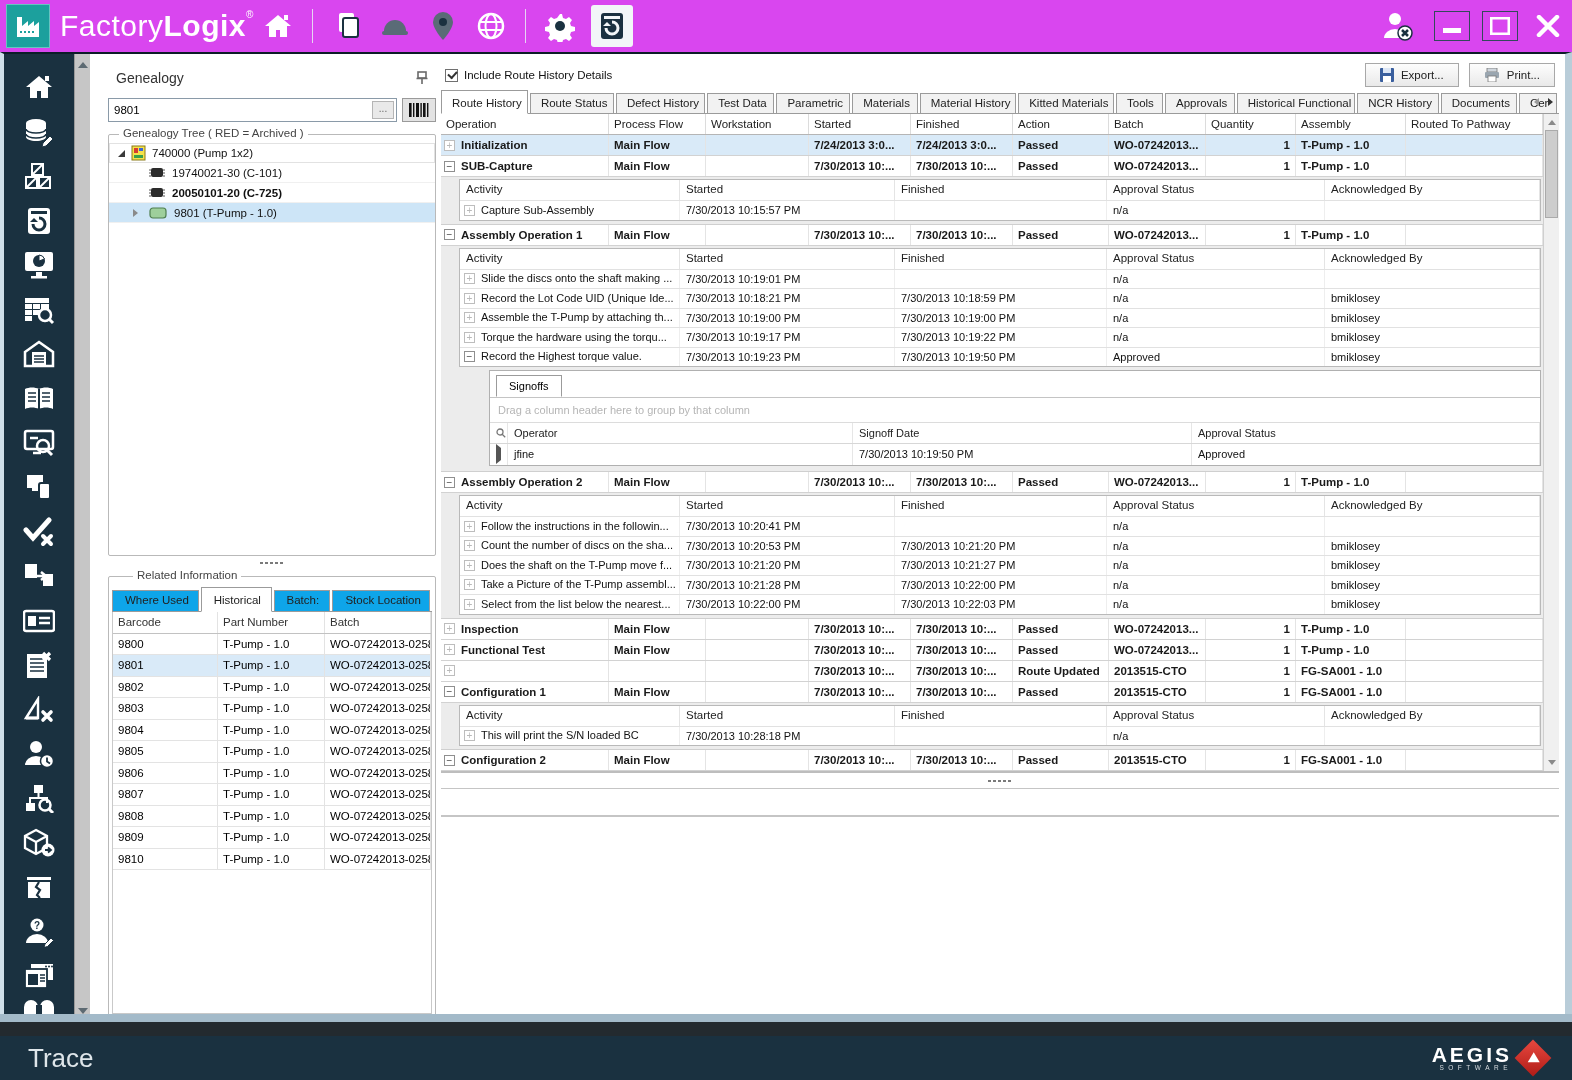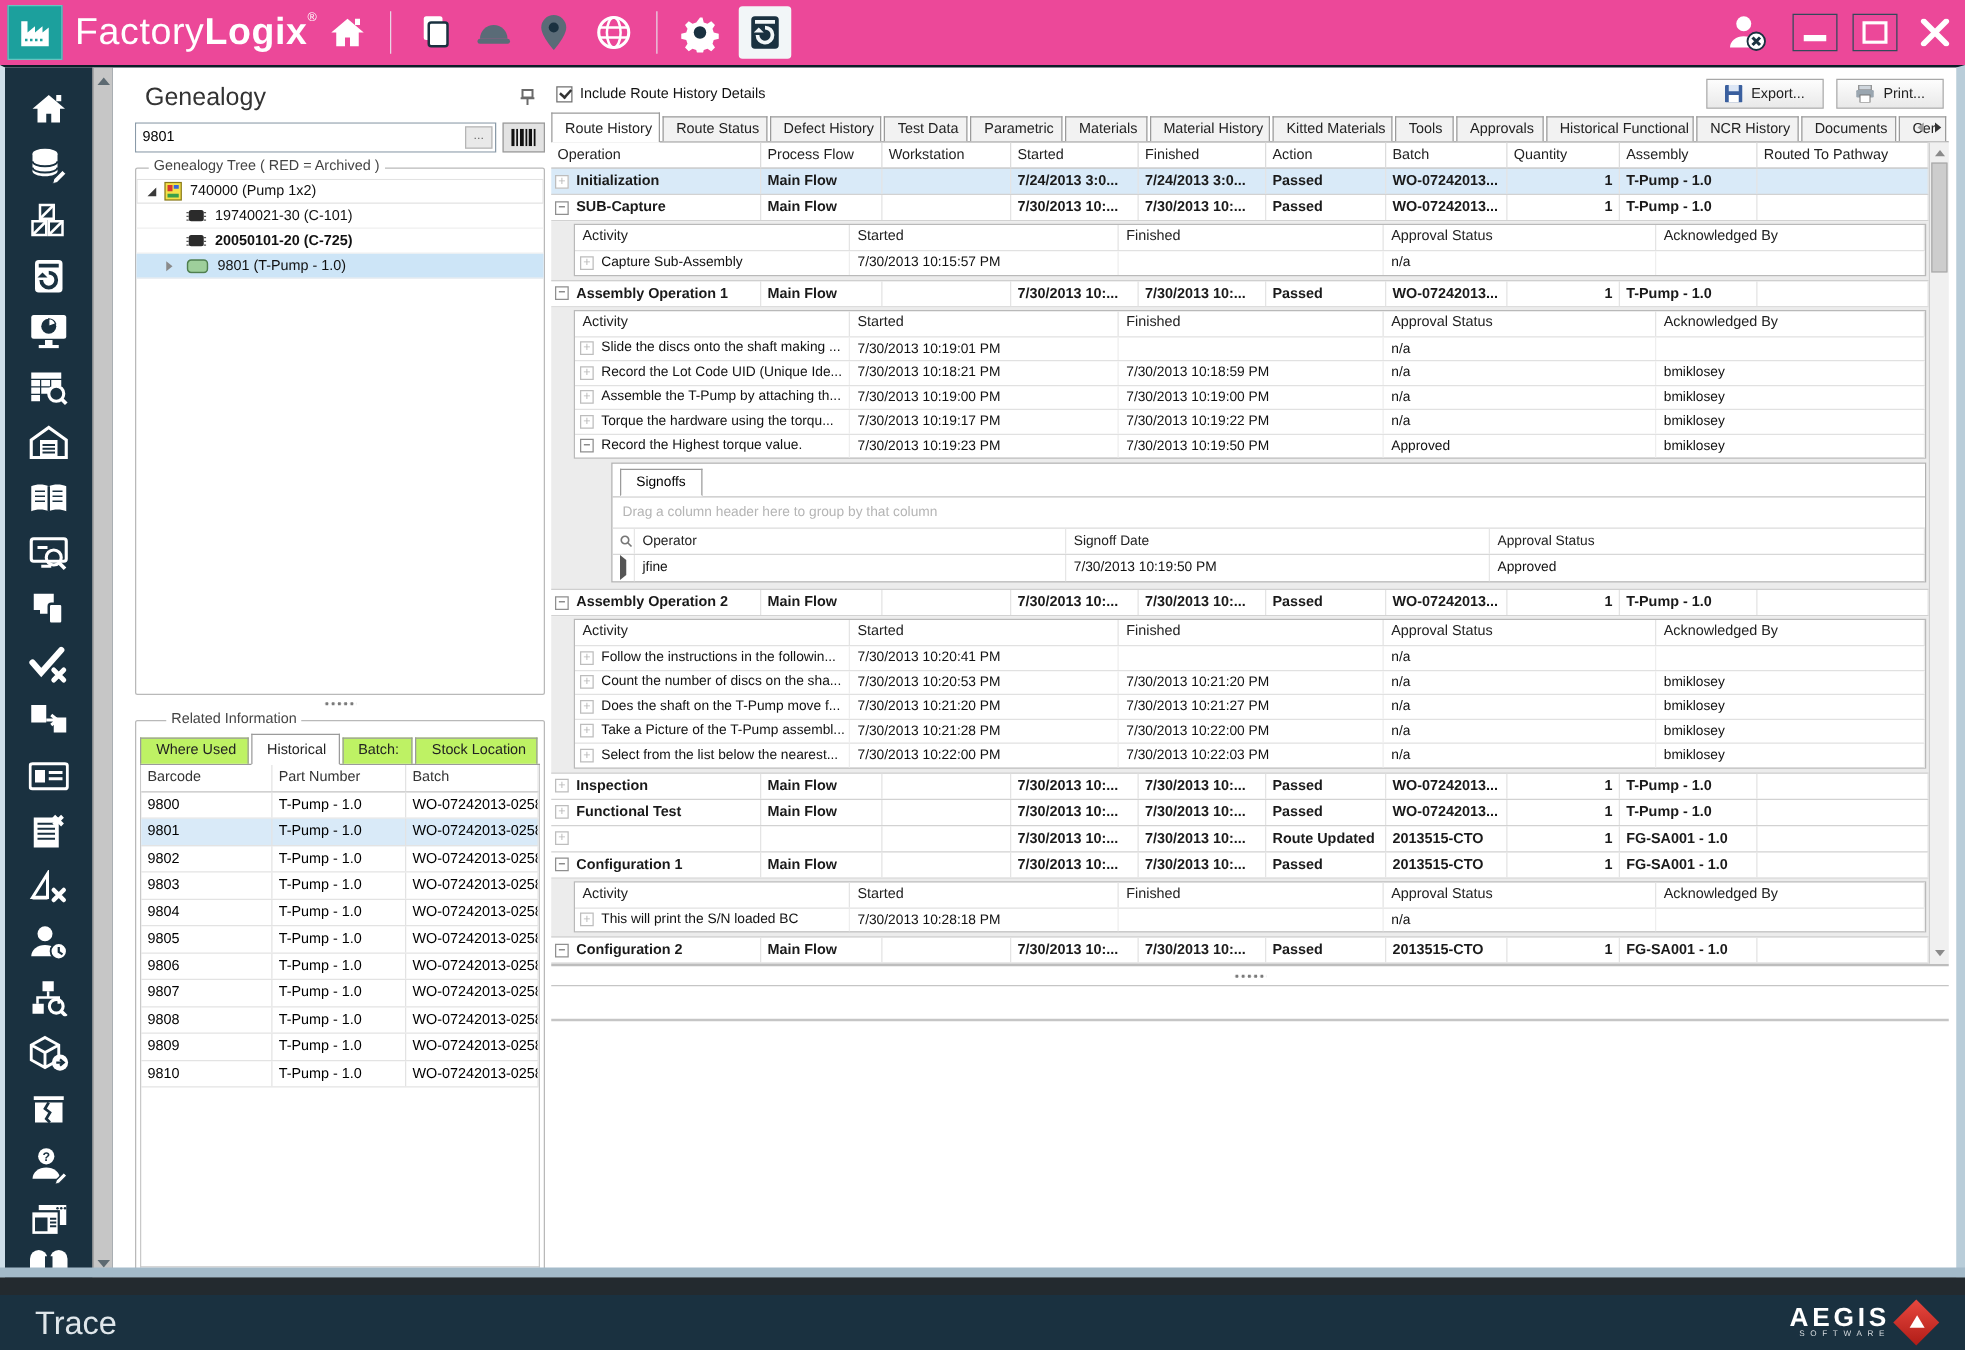"FactoryLogix®" .titlebar { background: #ec4899 -> #d946ef }
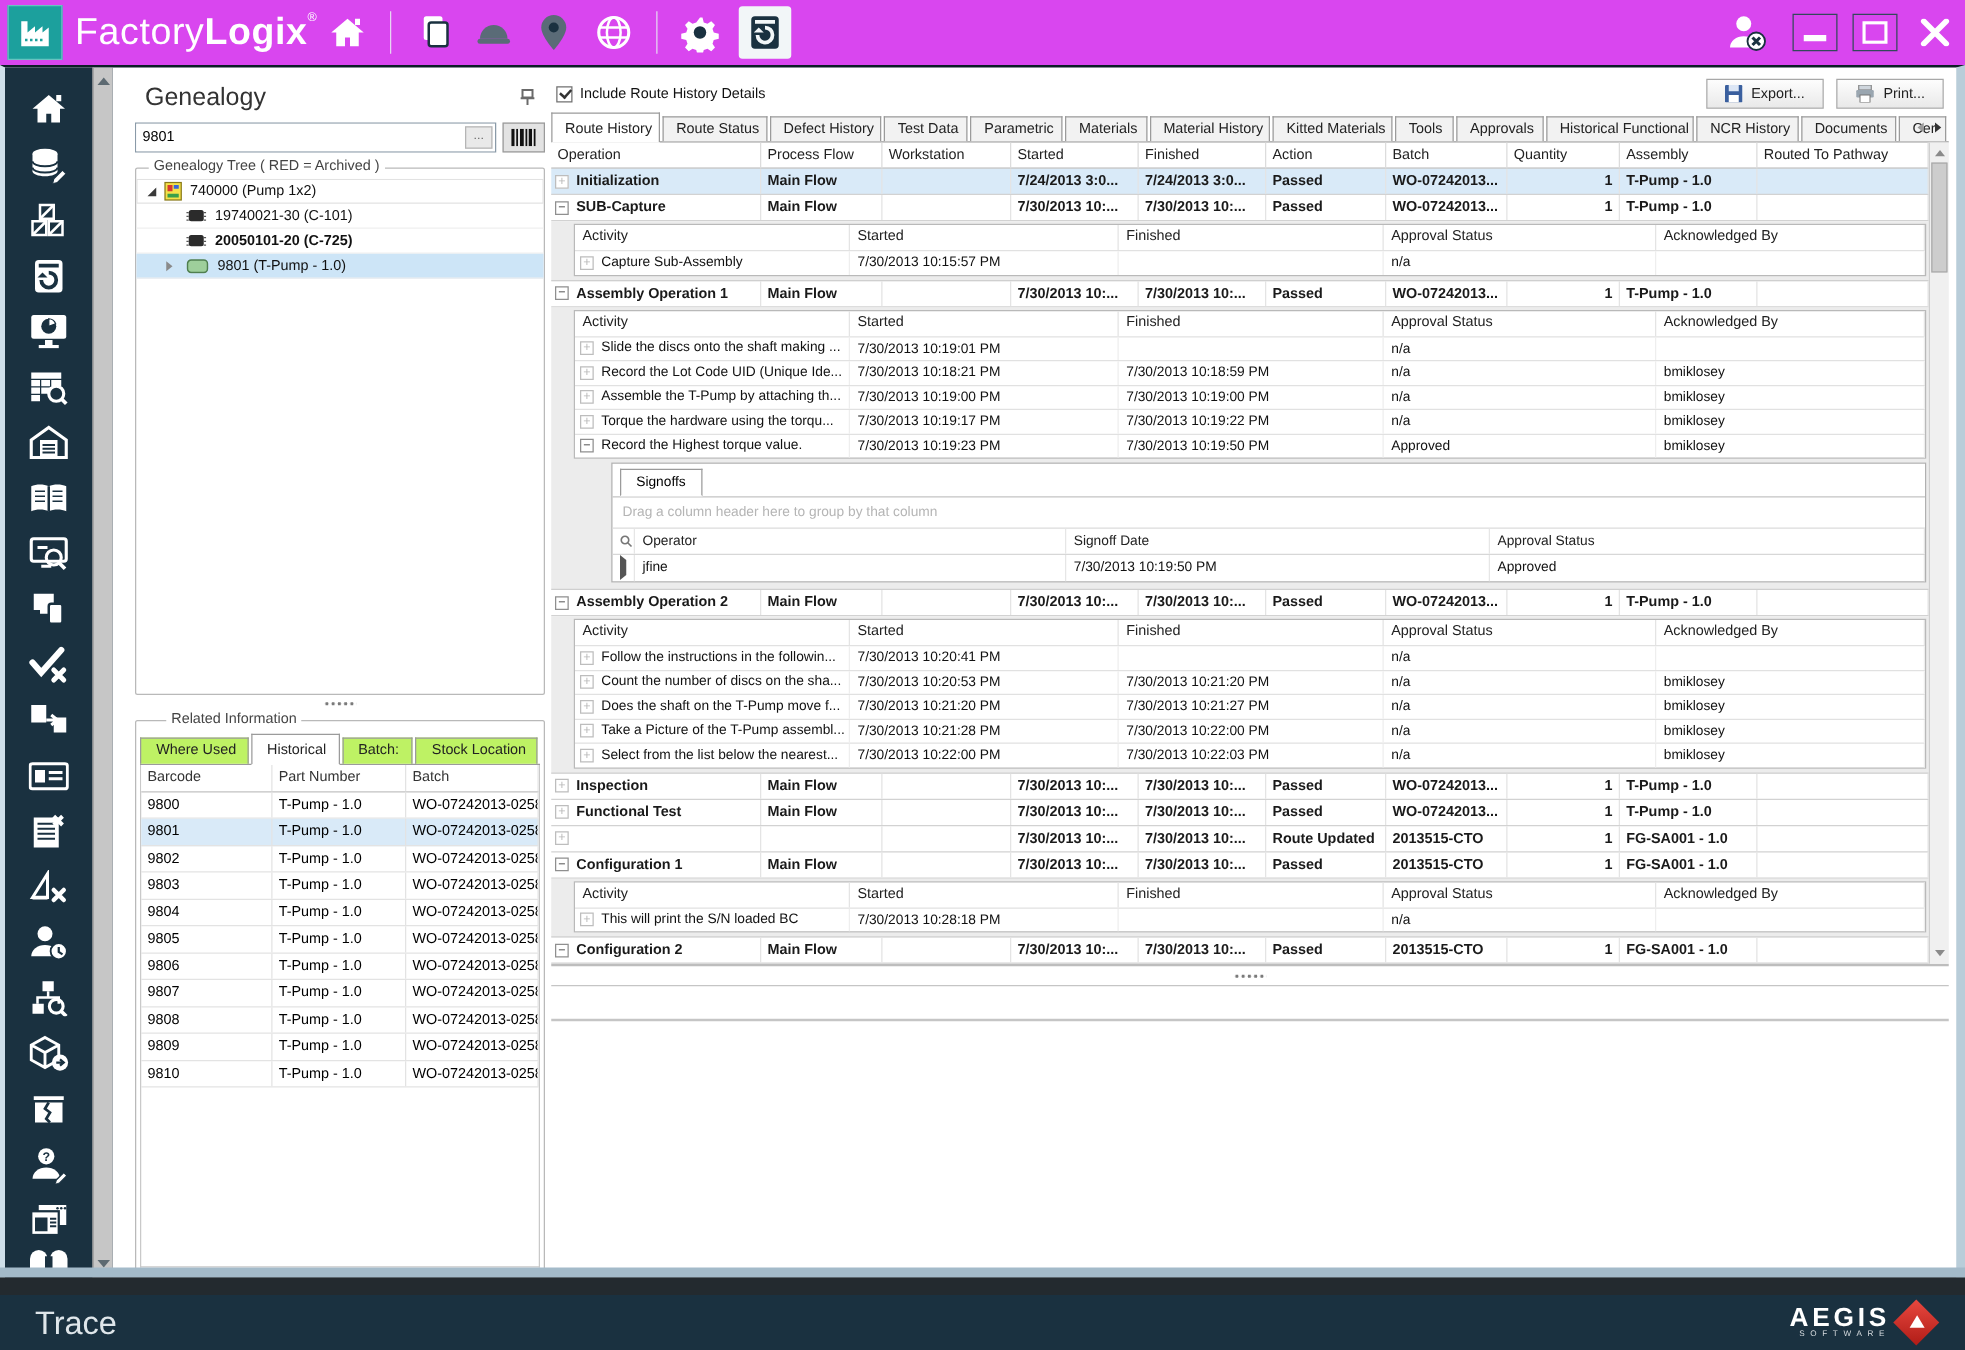"Genealogy" .gen-title { font-size: 20px -> 14px }
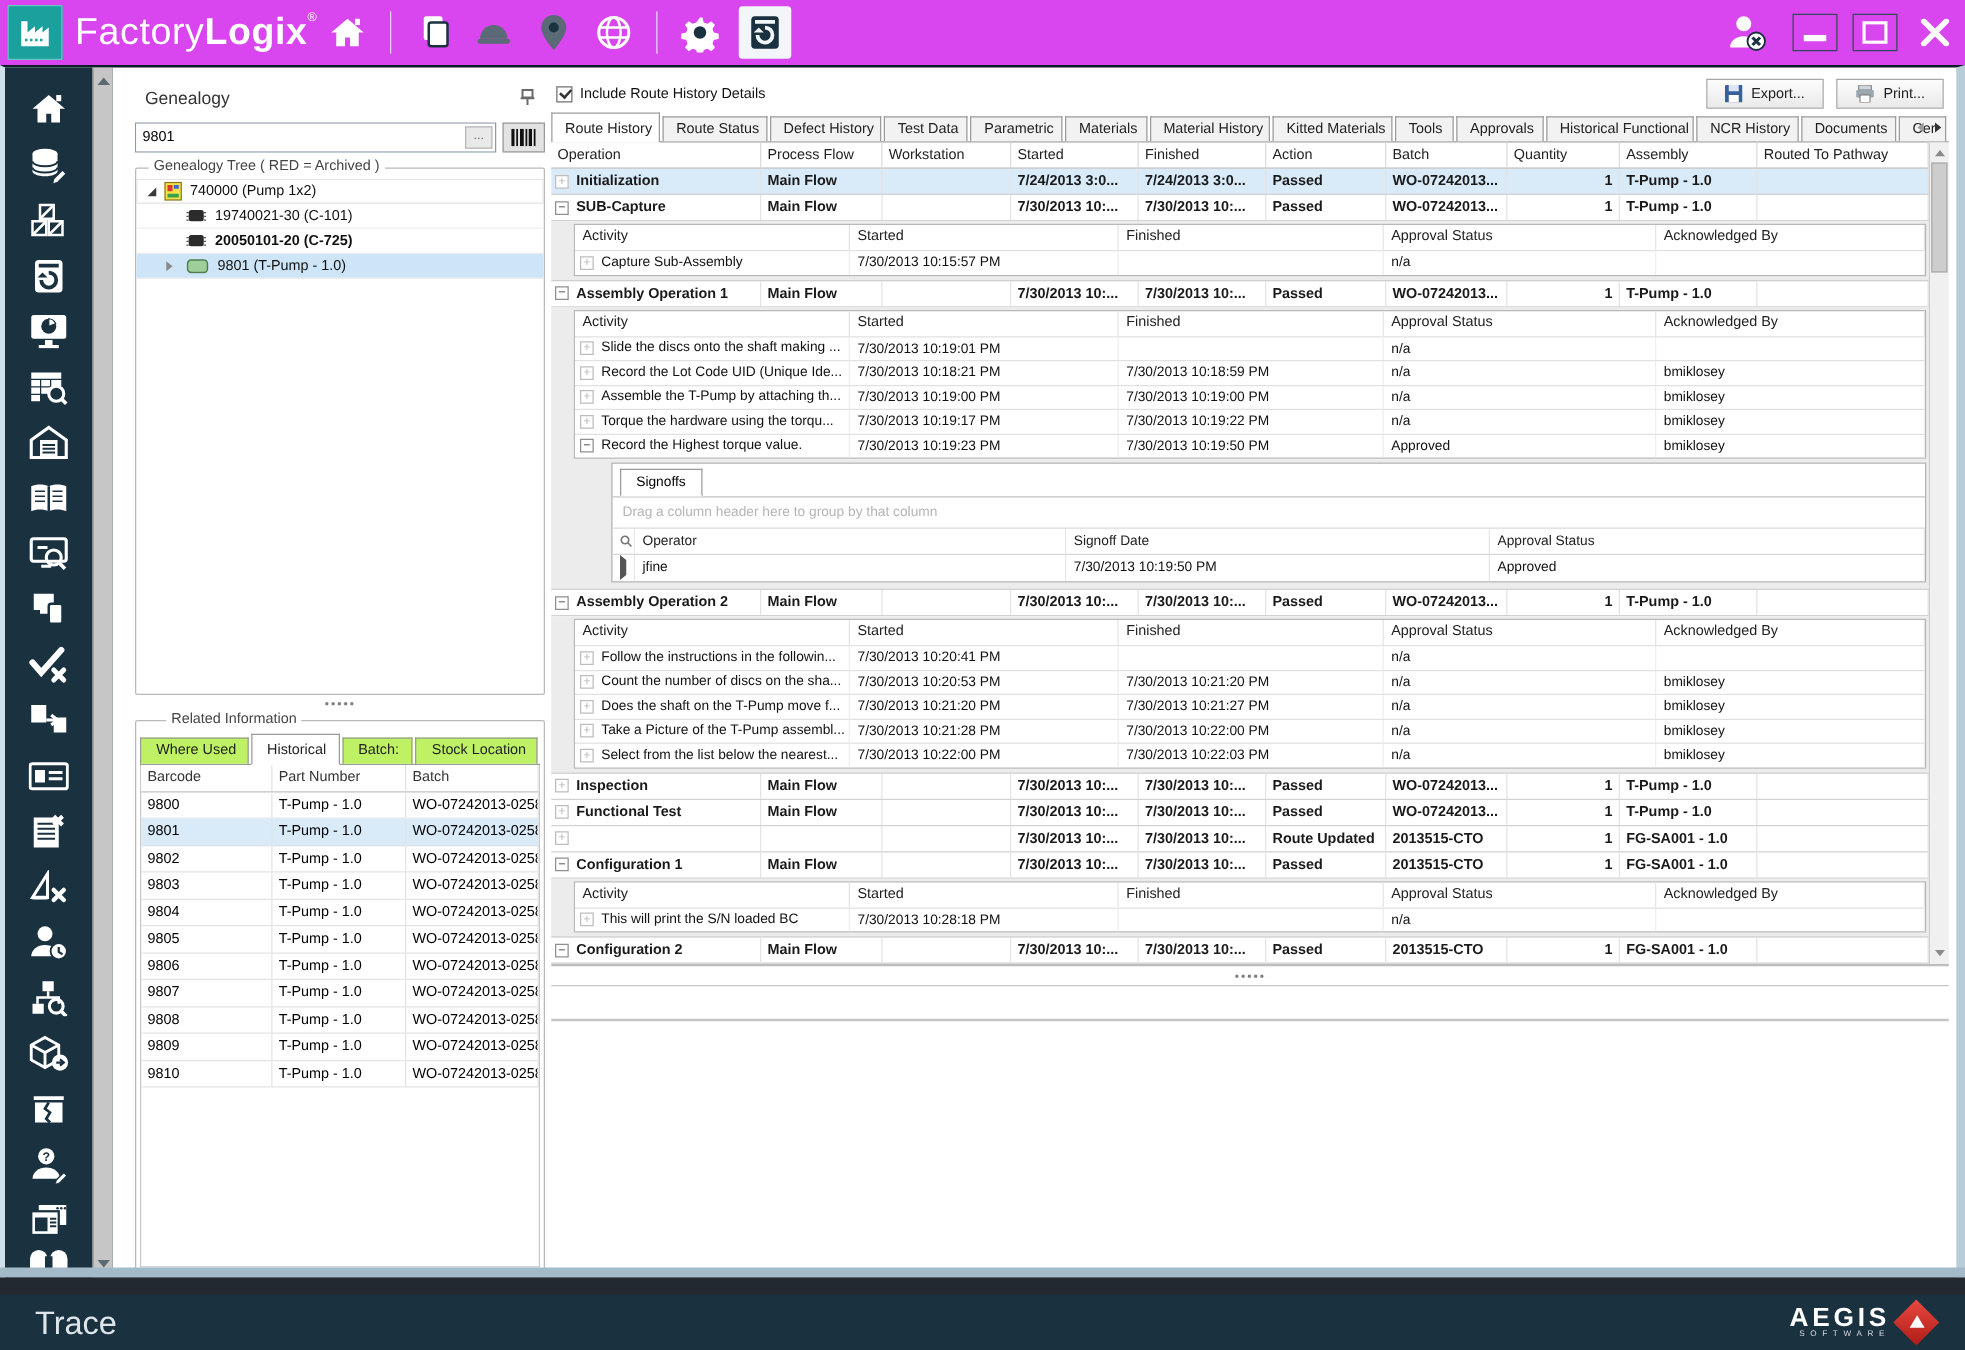"Where Used" .tab { background: #bef264 -> #0ea5e9 }
